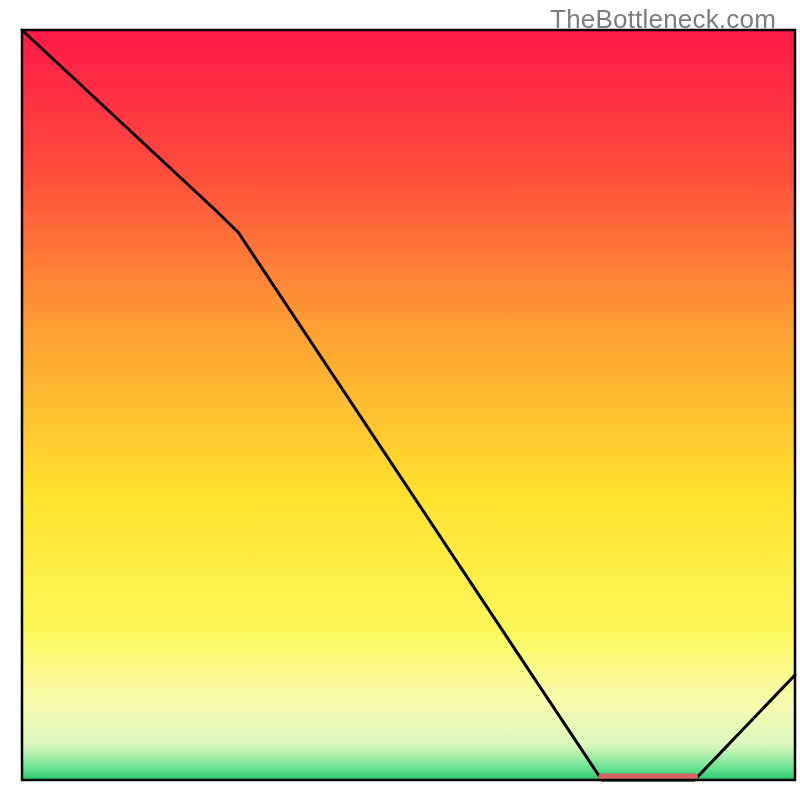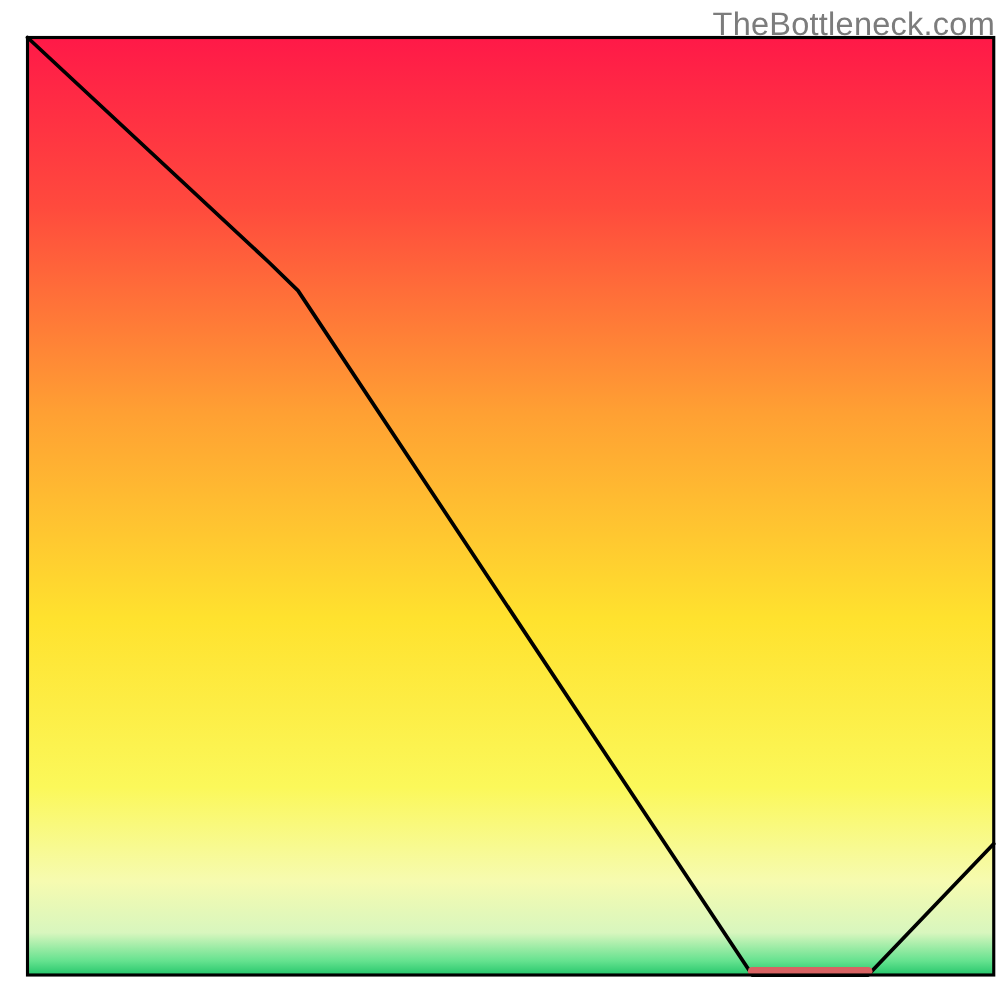"TheBottleneck.com" .watermark { right: 4px -> 24px }
